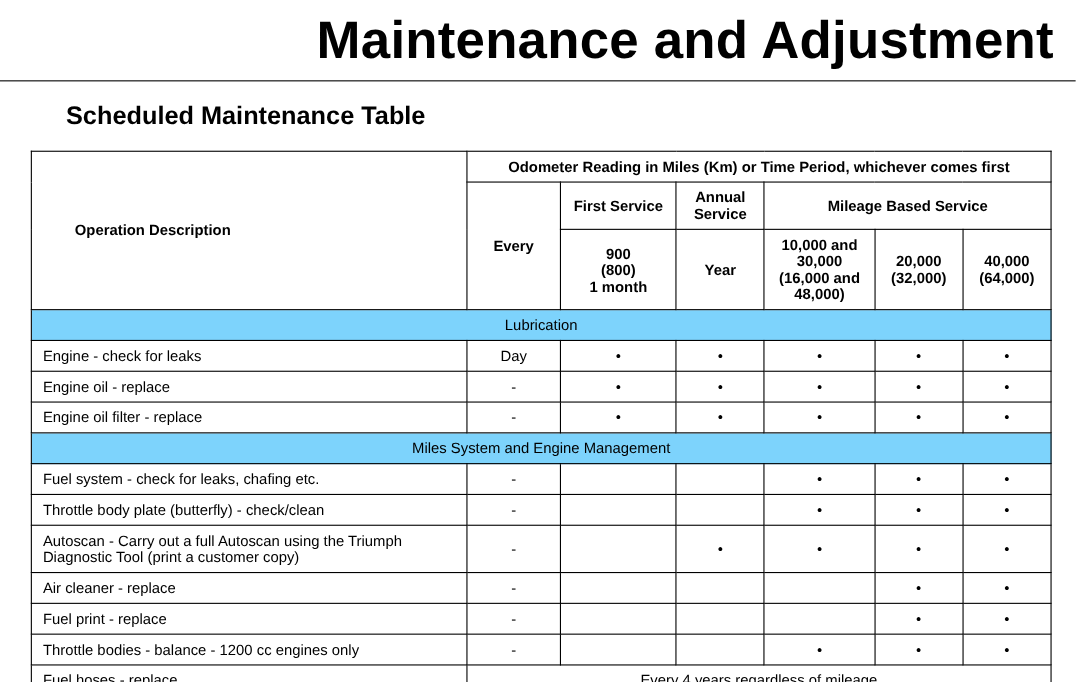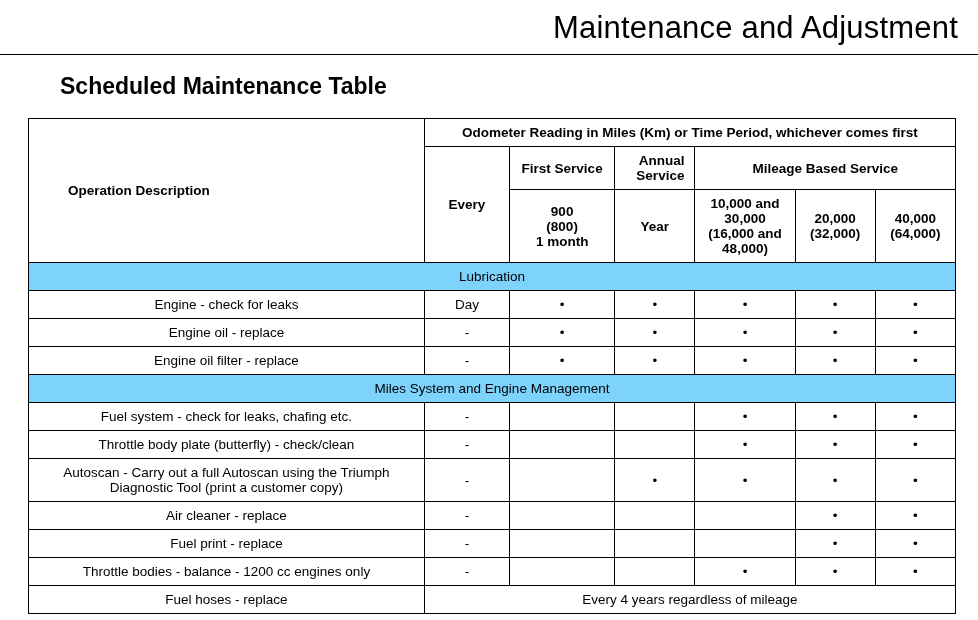"Maintenance and Adjustment" .page-title { font-size: 31px -> 48px; font-weight: 400 -> 700 }
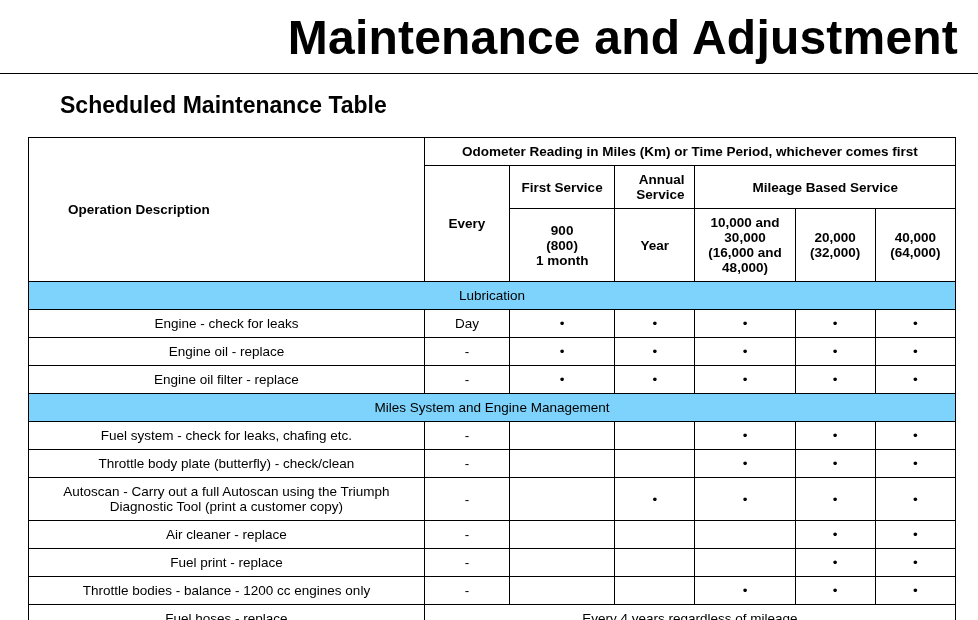"Annual Service" th.hdr { text-align: right -> none }
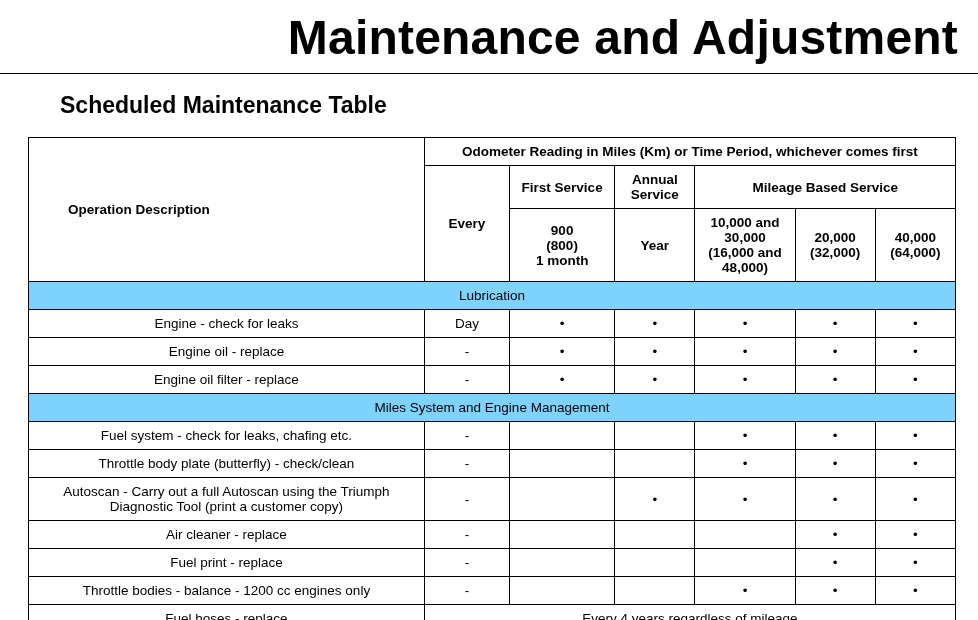"Engine - check for leaks" .desc { text-align: center -> left }
